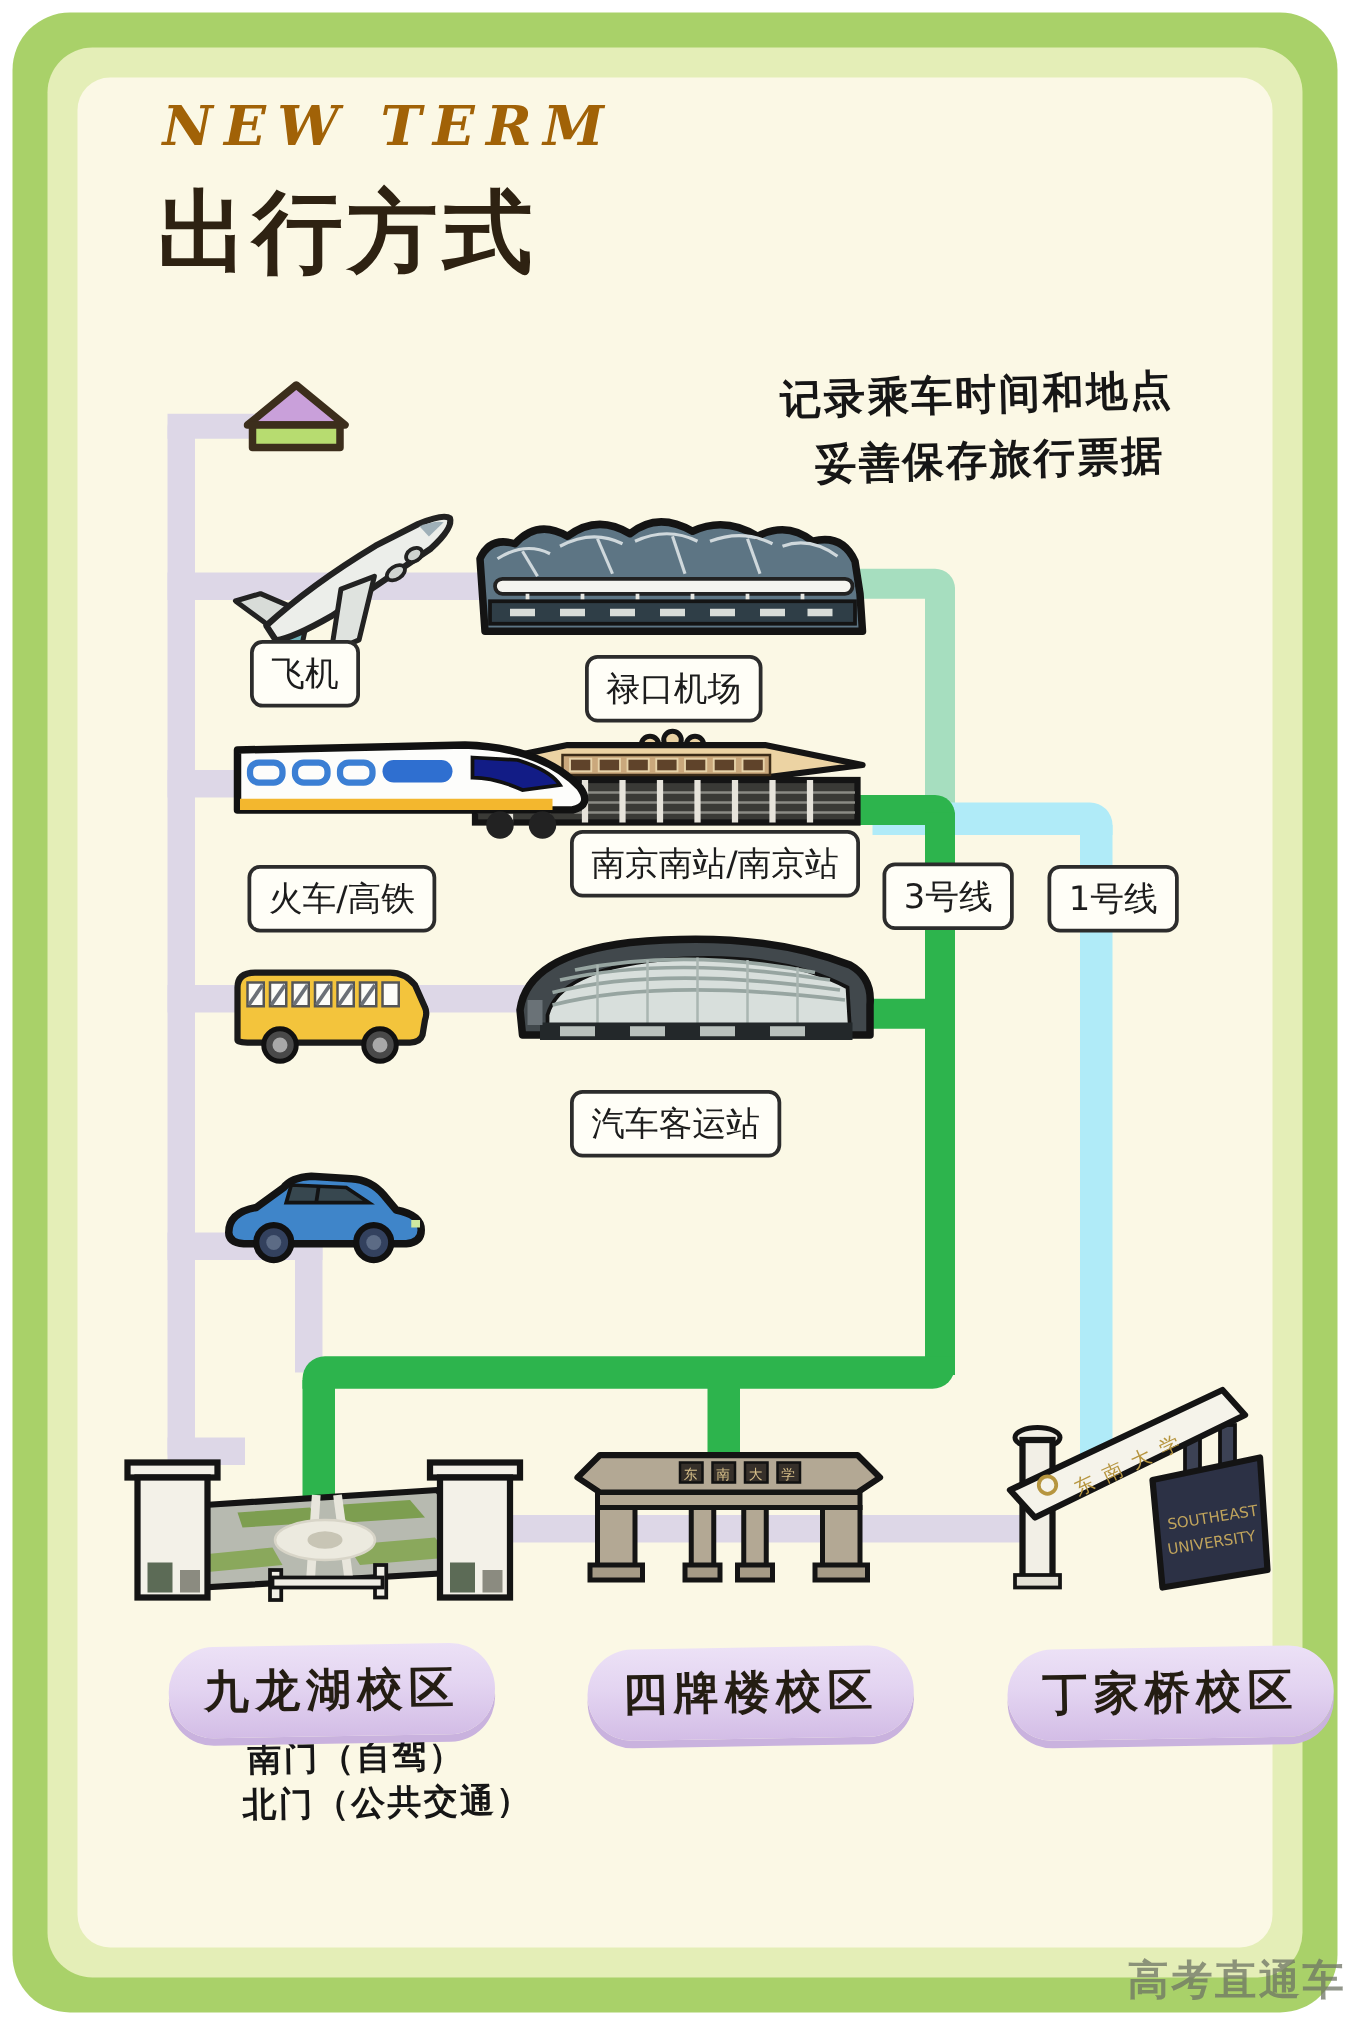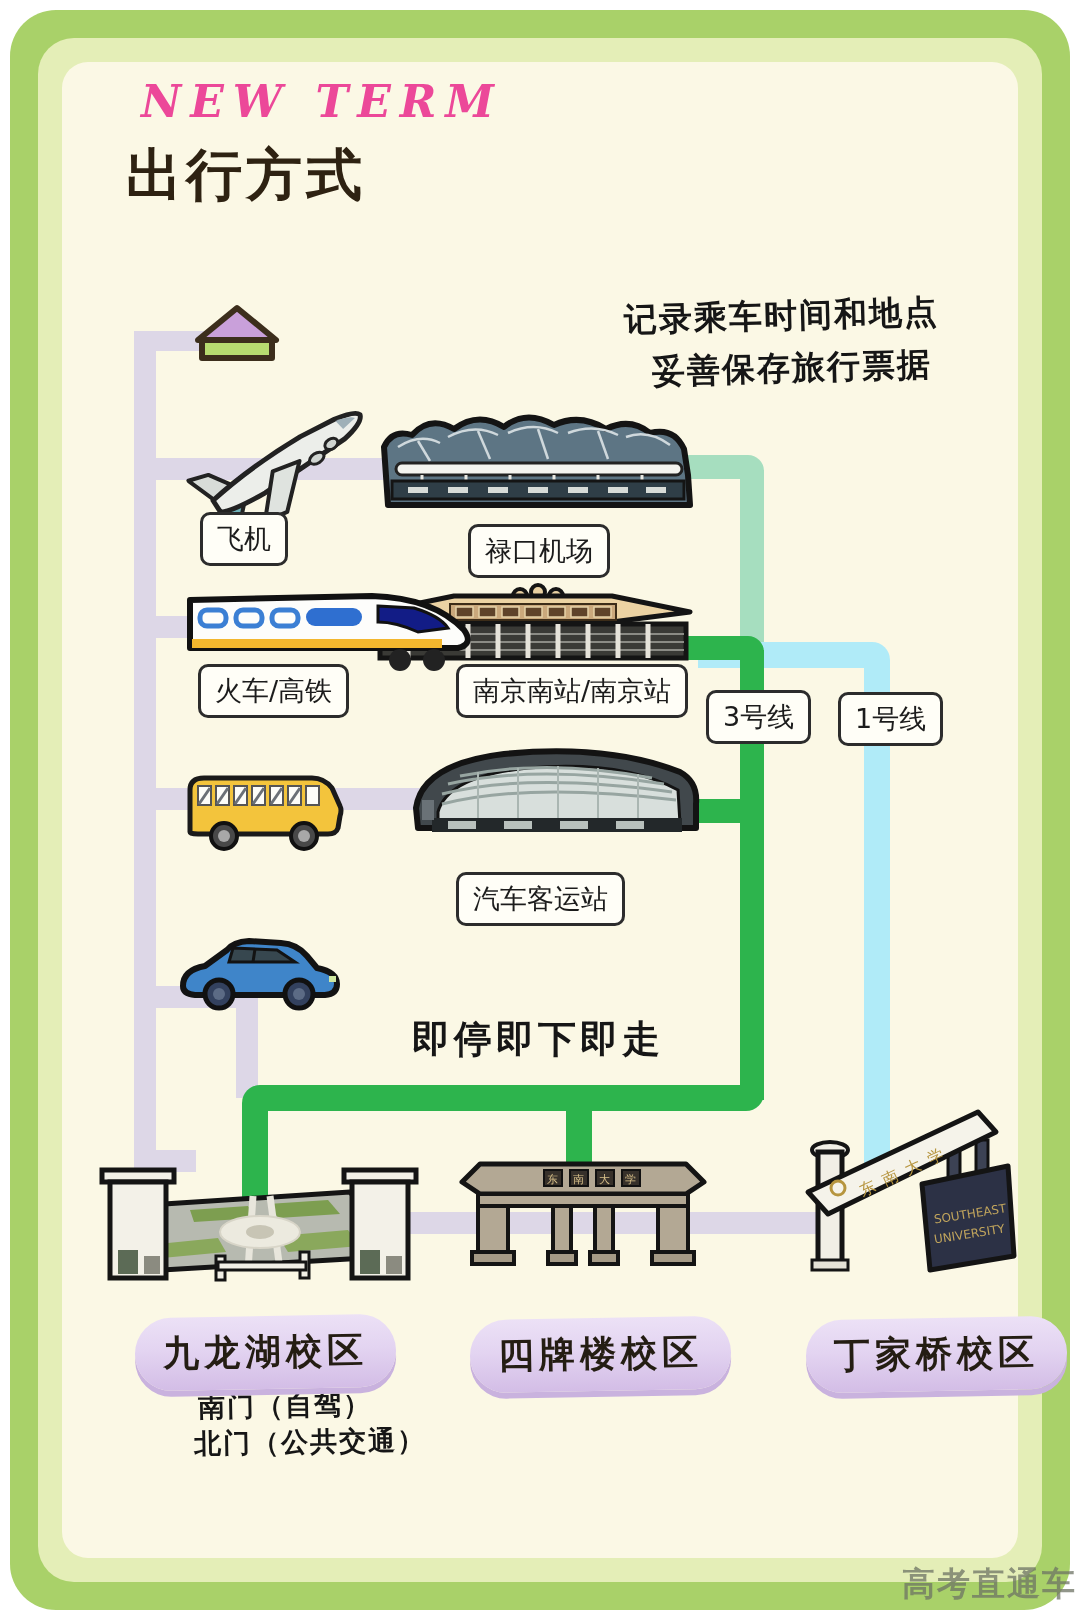"NEW TERM" .newterm { color: #ec4899 -> #a16207; margin-left: 11px -> none }
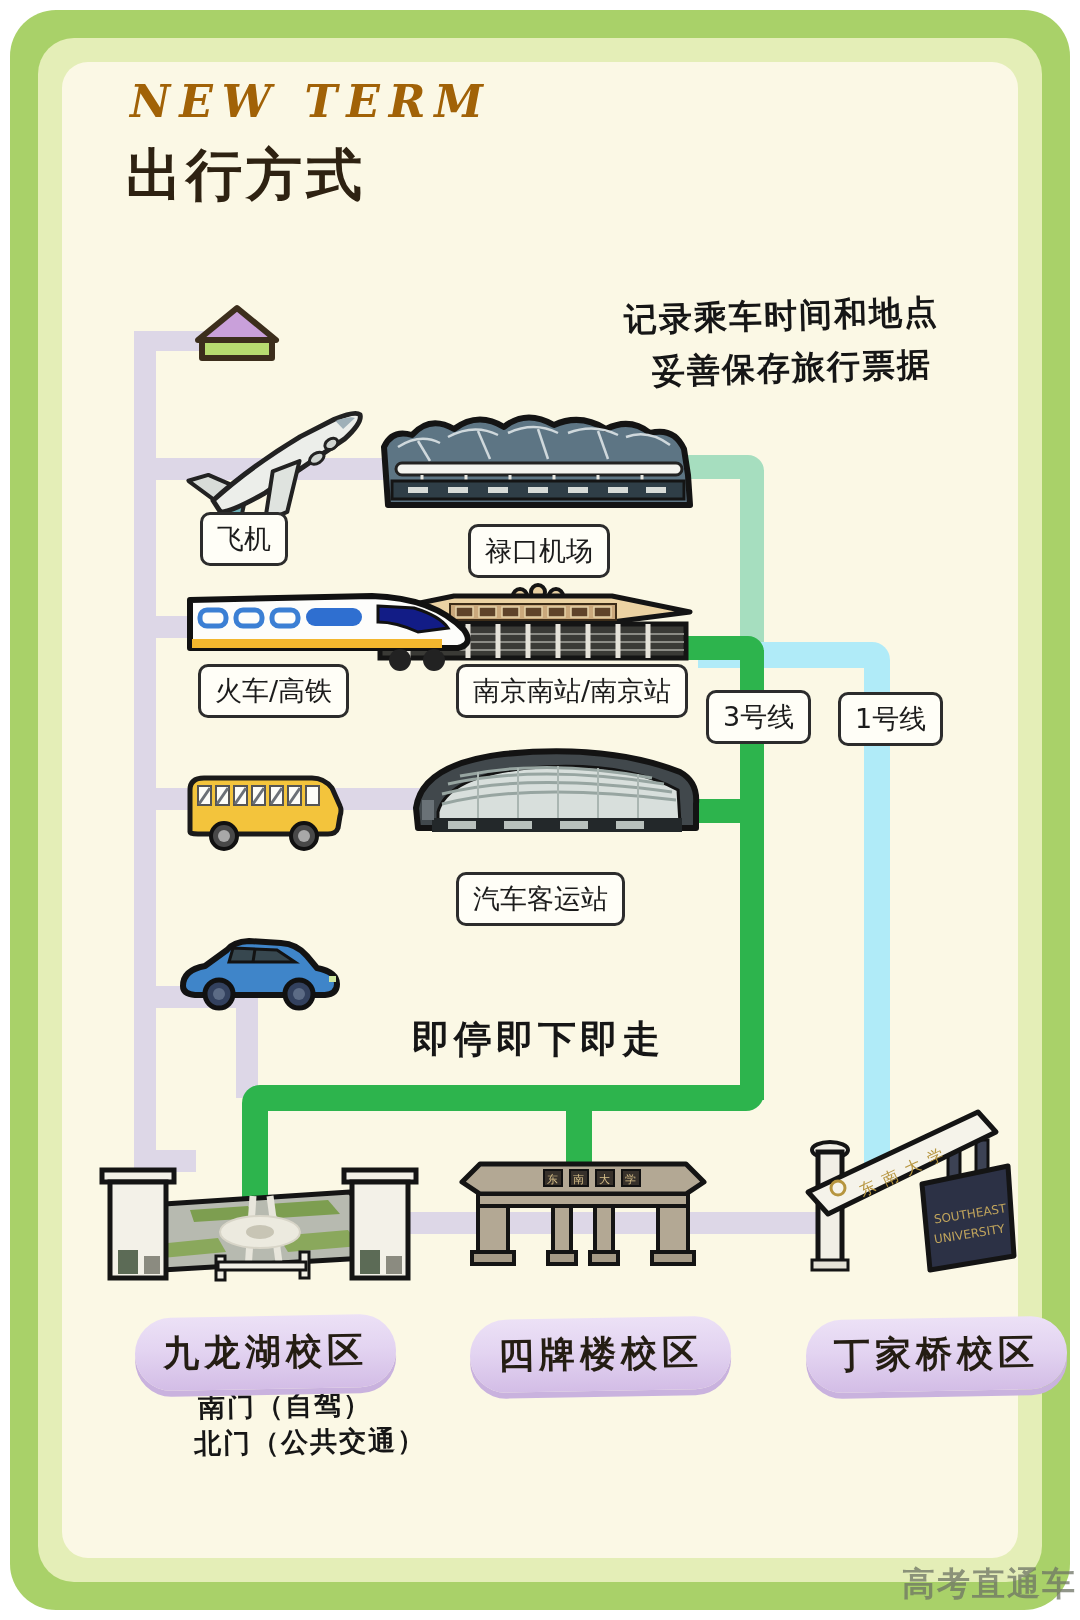"出行方式" .big-title { font-size: 56px -> 72px }
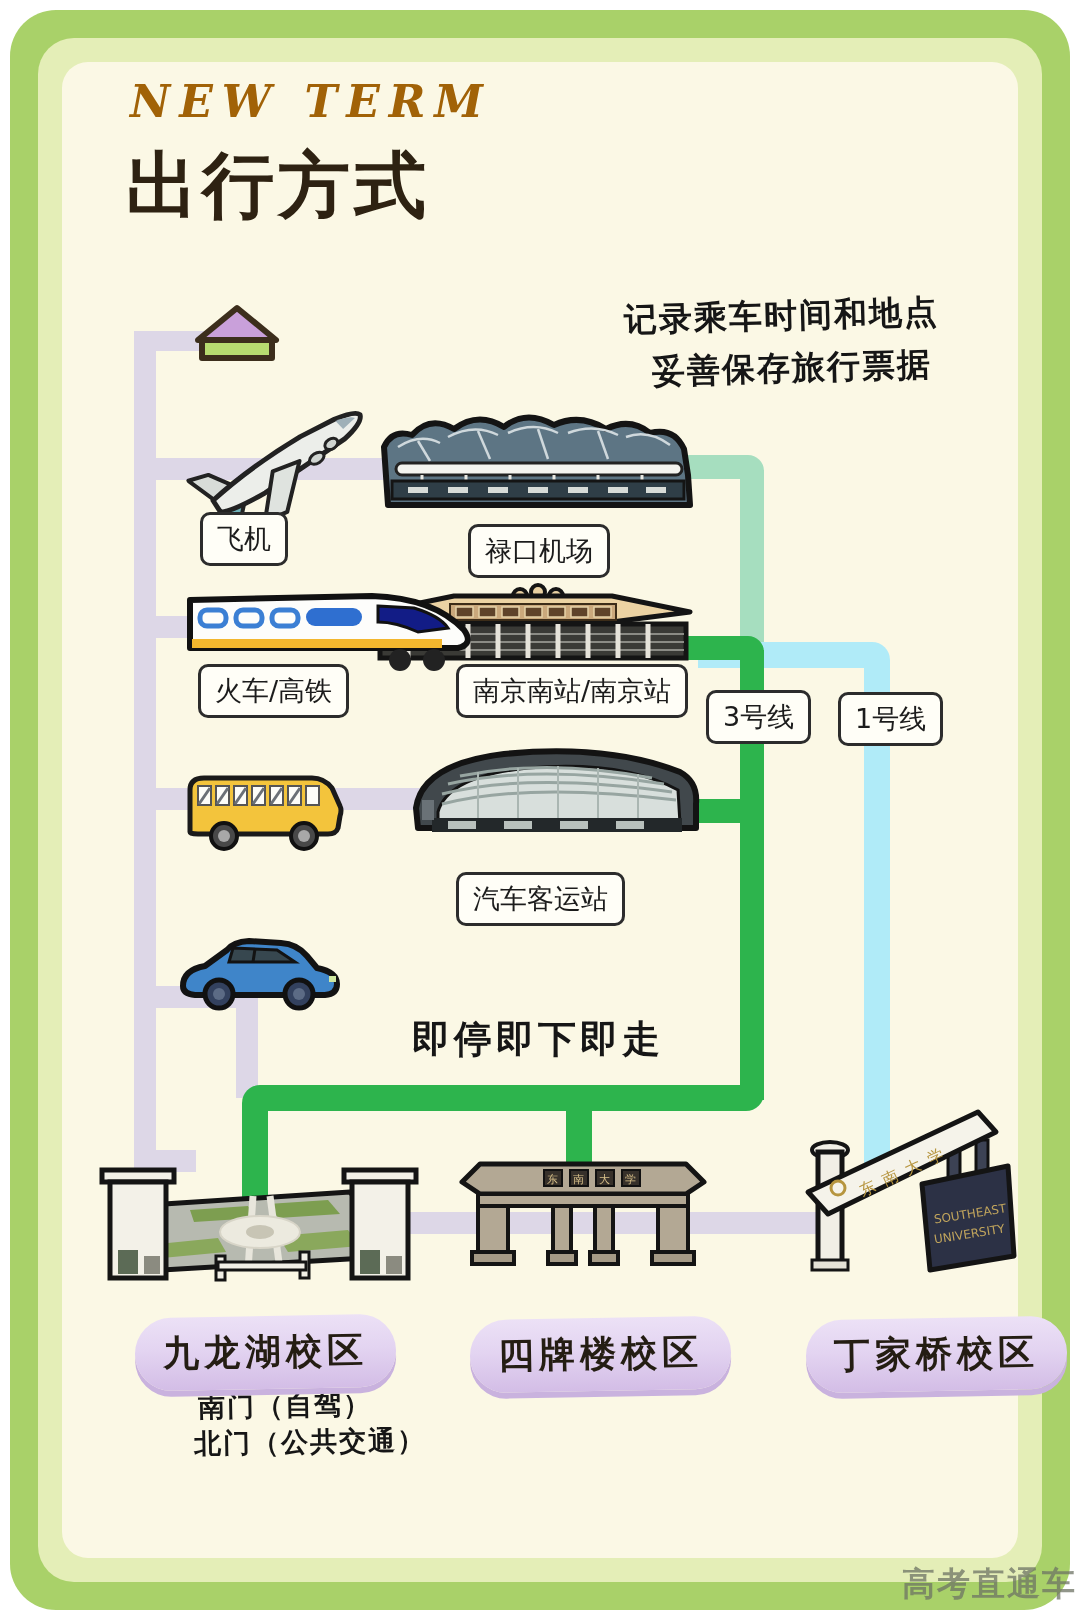"火车/高铁" div.box { top: 664px -> 692px }
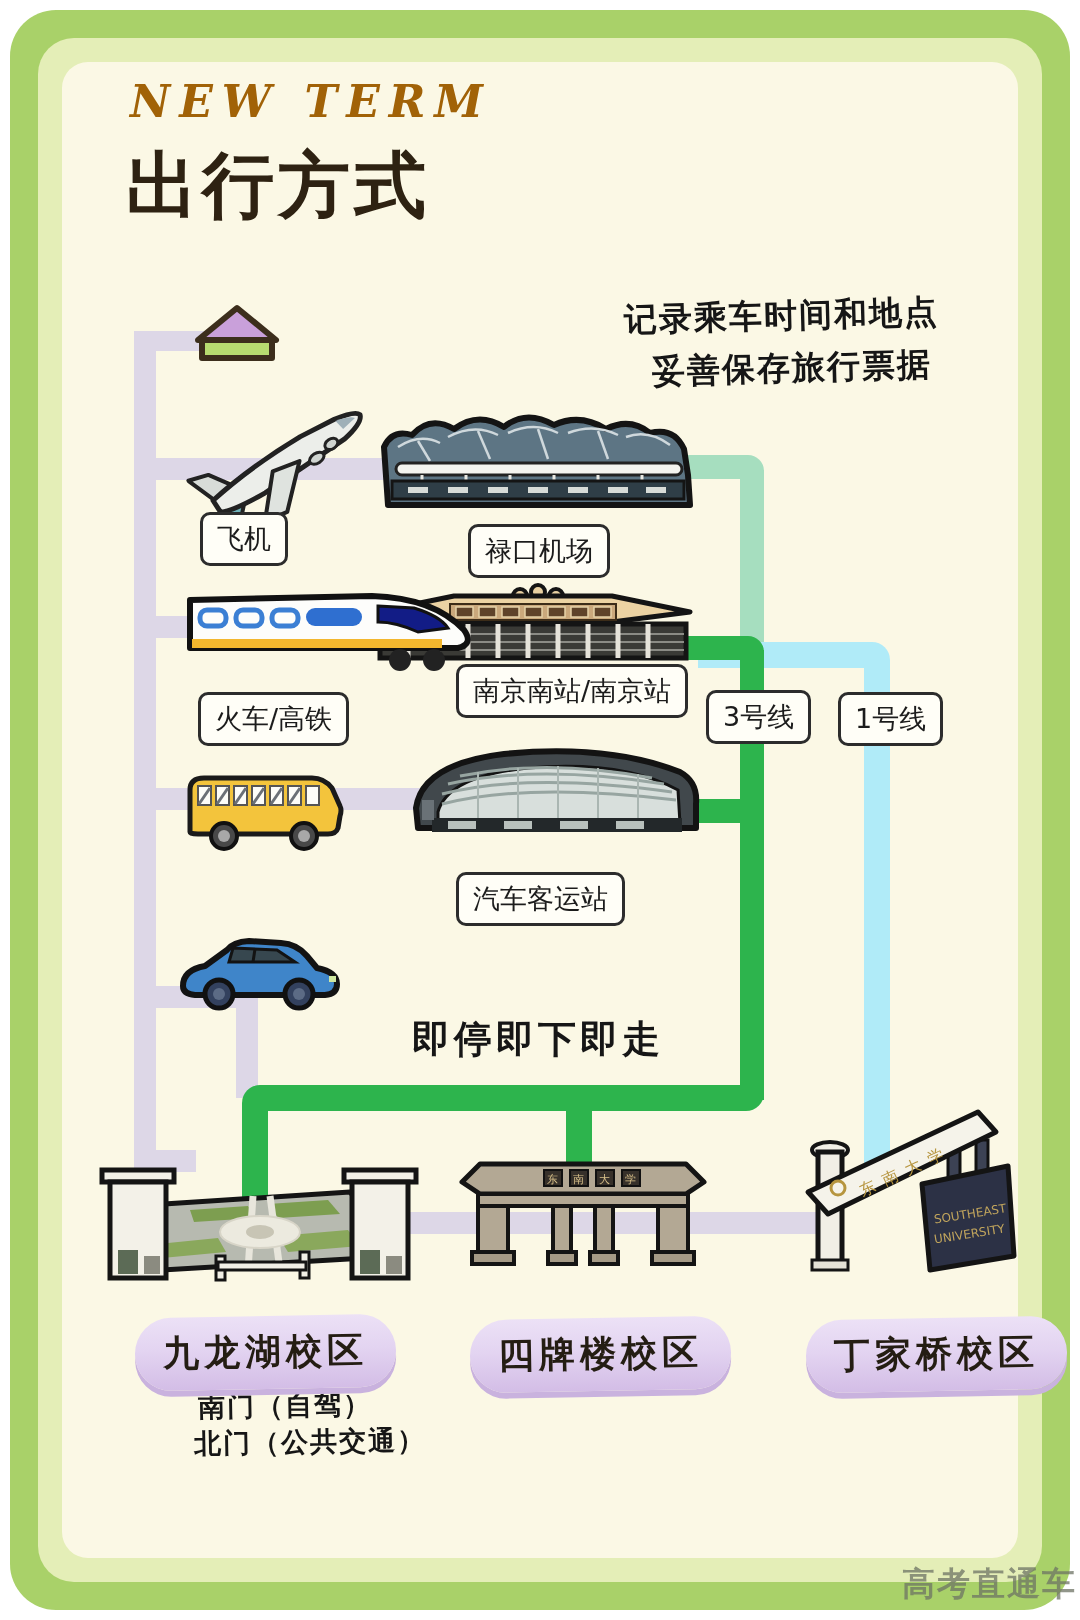"即停即下即走" div.abs { html: <div>即停即下即走</div> -> none }
